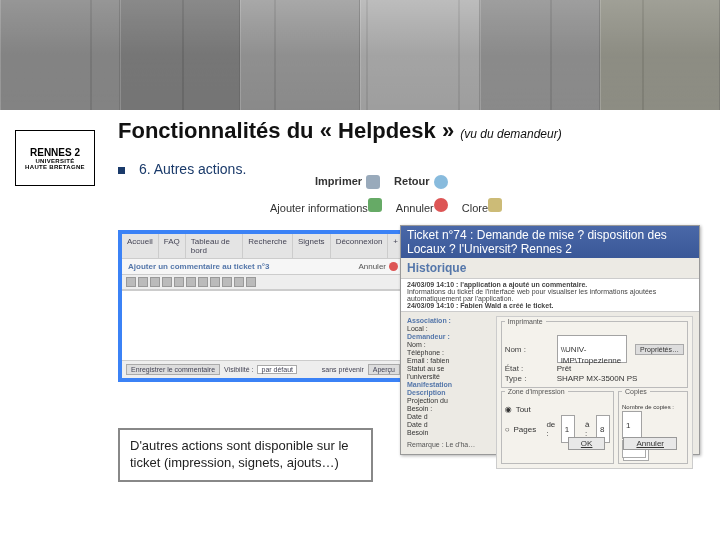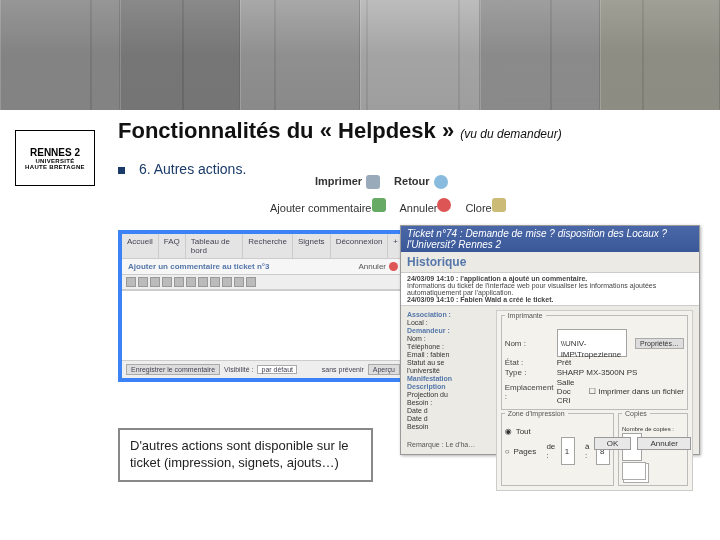"Ajouter commentaire" span { text: commentaire -> informations }
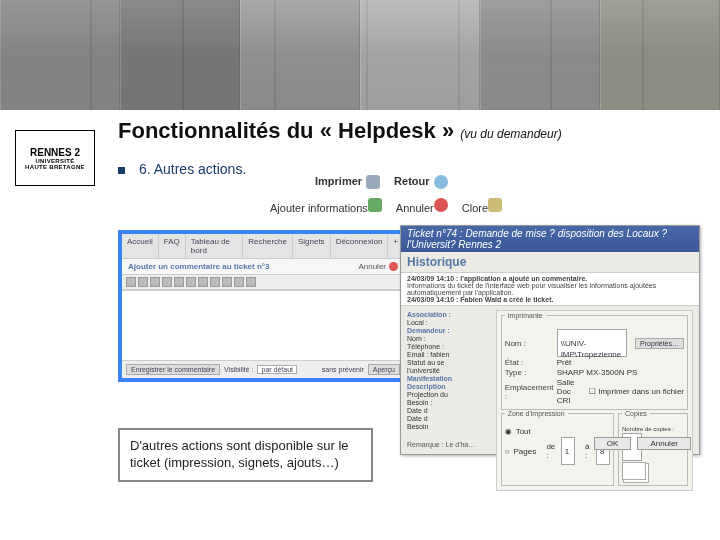"Ticket n°74 : Demande de" .dlg-title { font-size: 10px -> 12px; font-style: italic -> none }
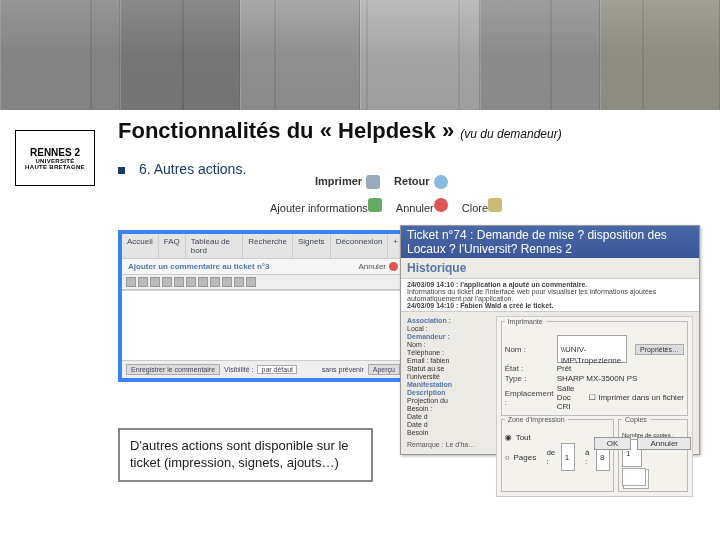"Emplacement :" div.fld { html: <div> <label>Emplacement :</label> <span>Salle Doc CRI</span> <span>☐ <span>Imprimer dans un fichier</span></span> </div> -> none }
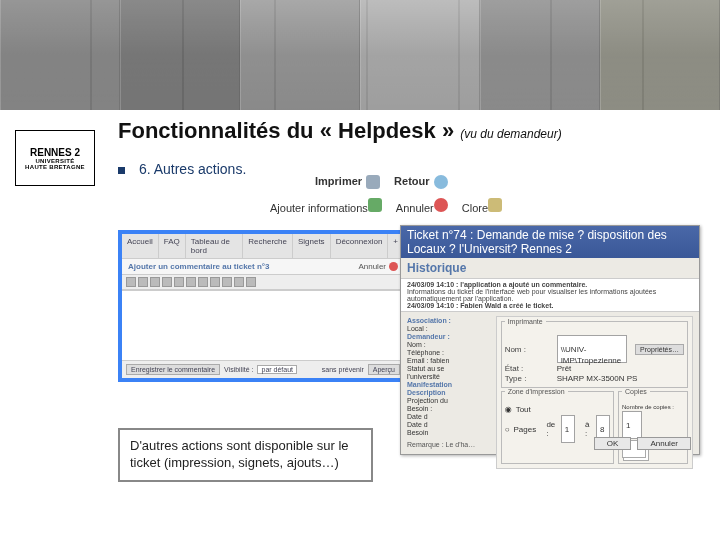"OK" .dlg-foot { gap: 6px -> 18px; right: 8px -> 22px; text-decoration: none -> underline }
